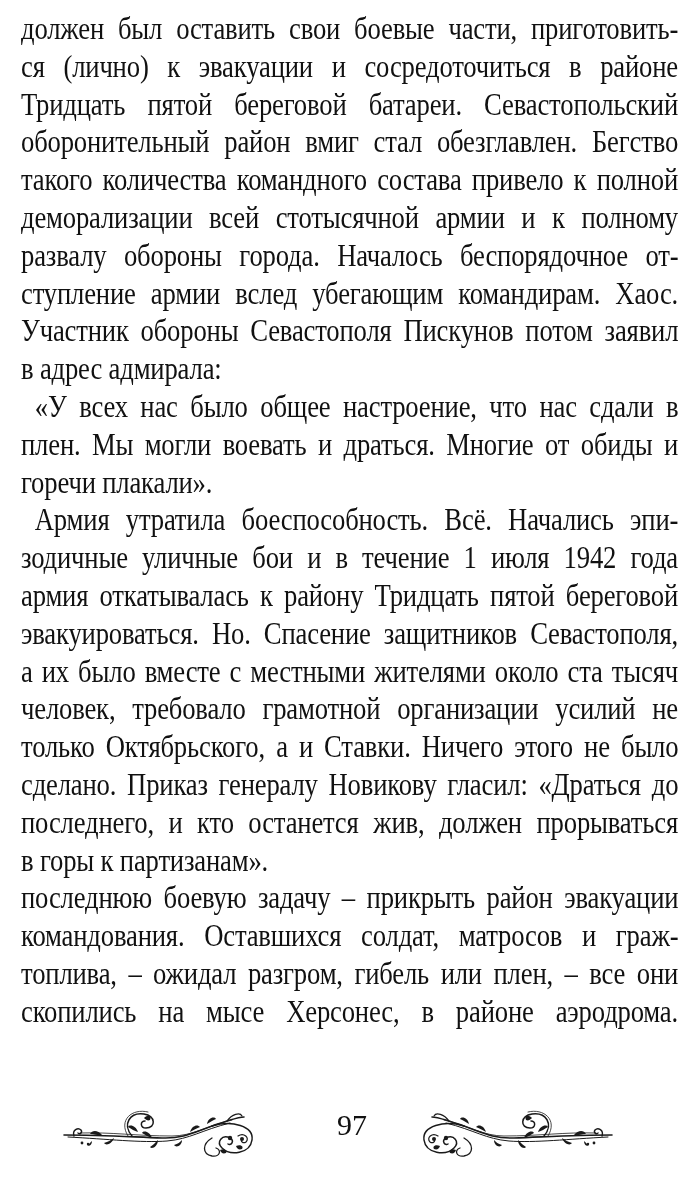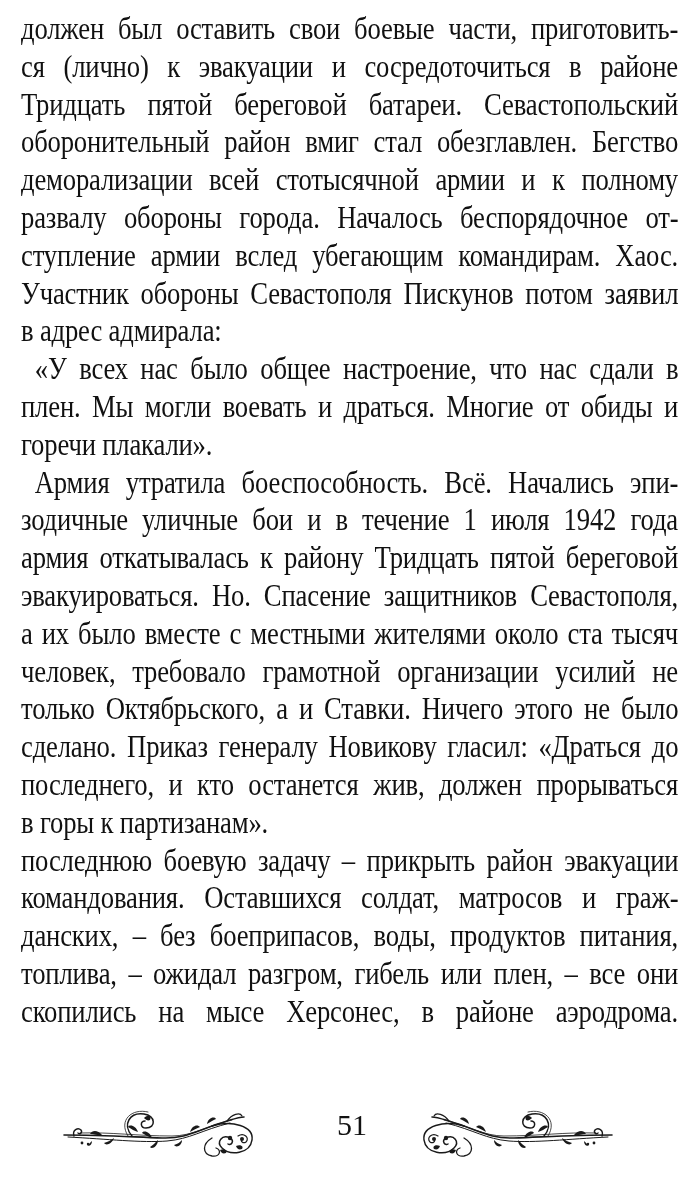"такого количества командного состава" div.line { html: none -> <div> <div>такого количества командного состава привело к полной</div> </div> }
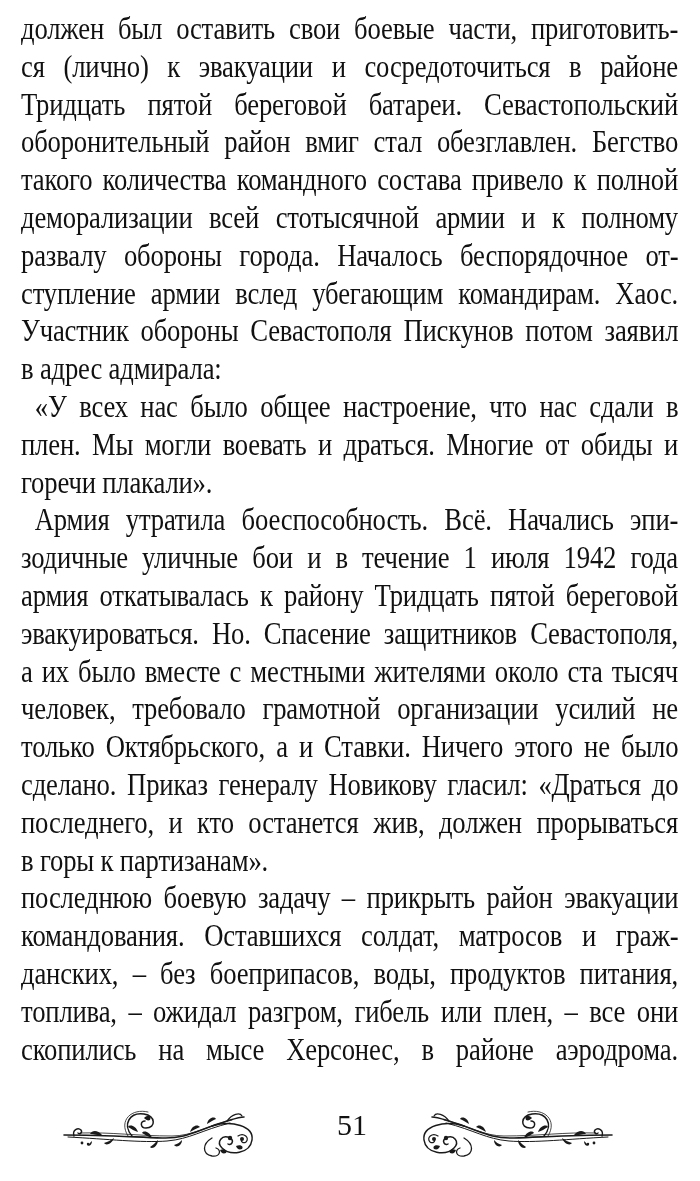"данских, – без боеприпасов, воды," div.line { html: <div> <div>данских, – без боеприпасов, воды, продуктов питания,</div> </div> -> none }
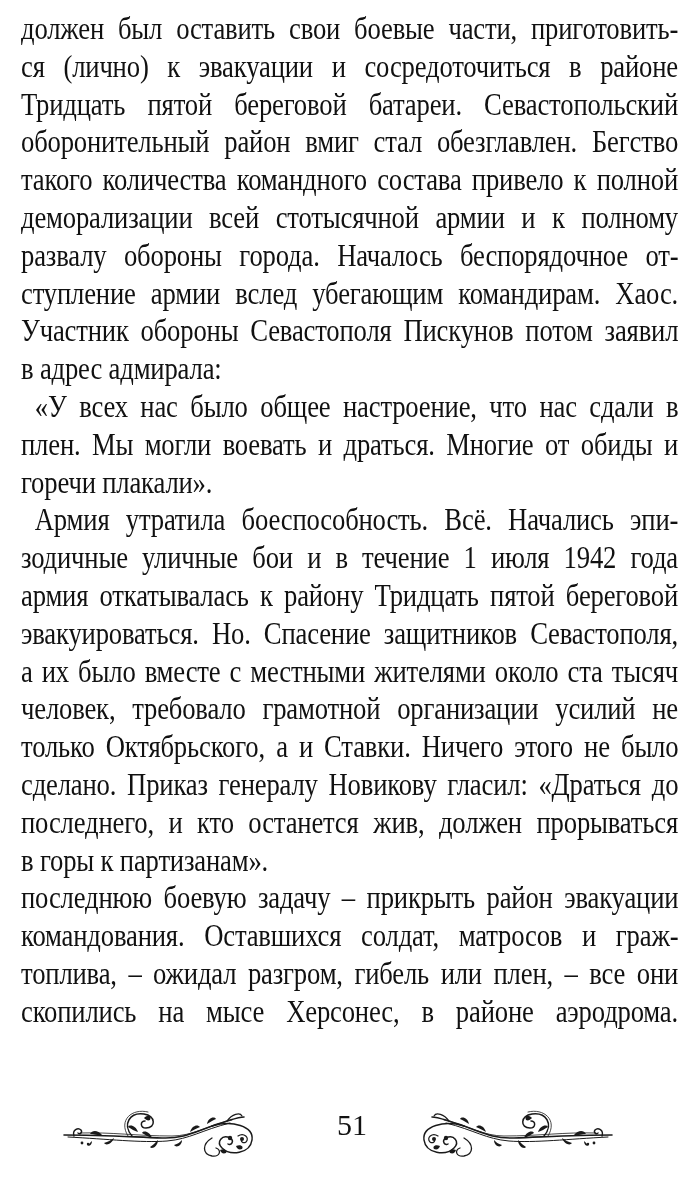"51" div.page-number { text: 51 -> 97 }
